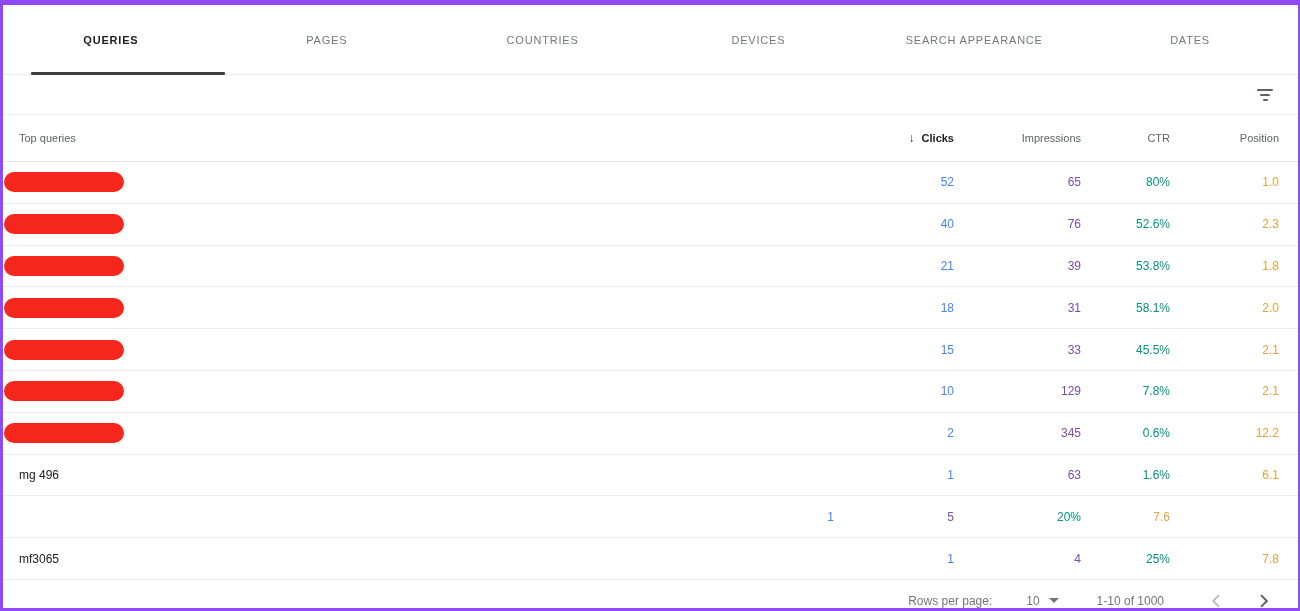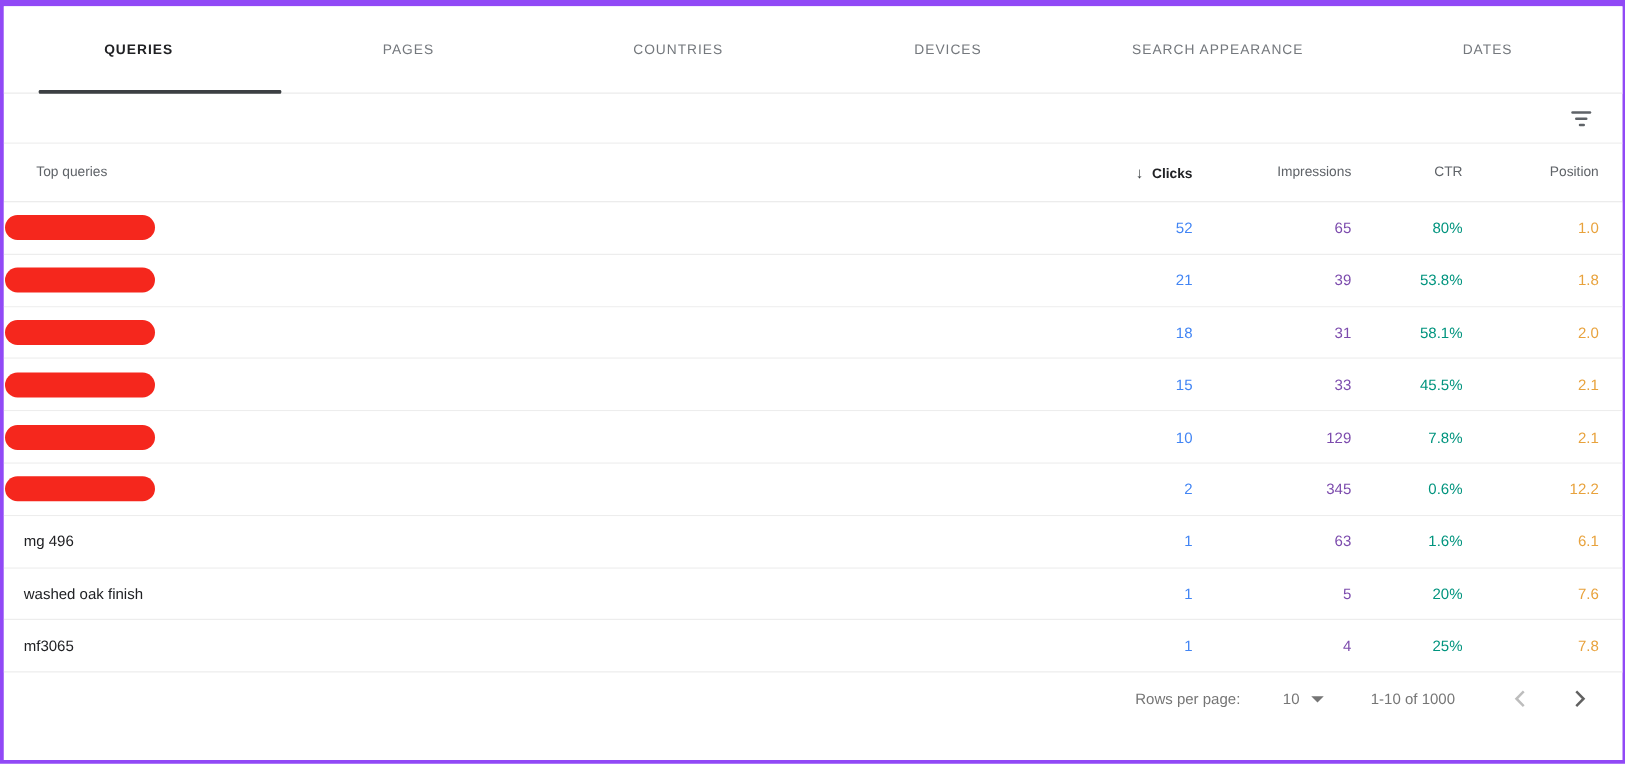"Top queries" .th-query { padding-left: 26px -> 16px }
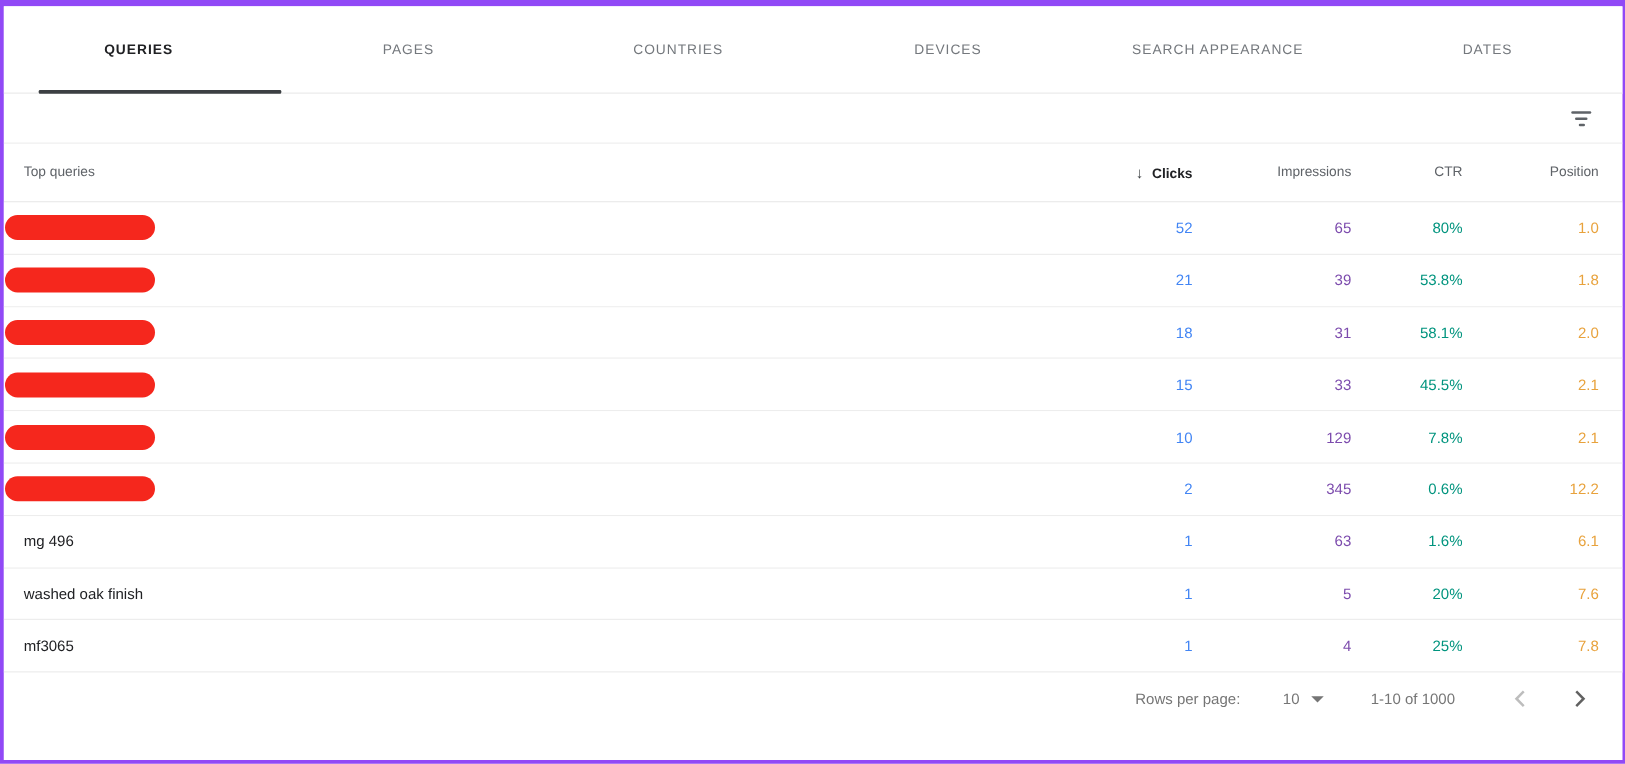"40" div.grid-cols { html: none -> <div> <div> <div></div> </div> <div>40</div> <div>76</div> <div>52.6%</div> <div>2.3</div> </div> }
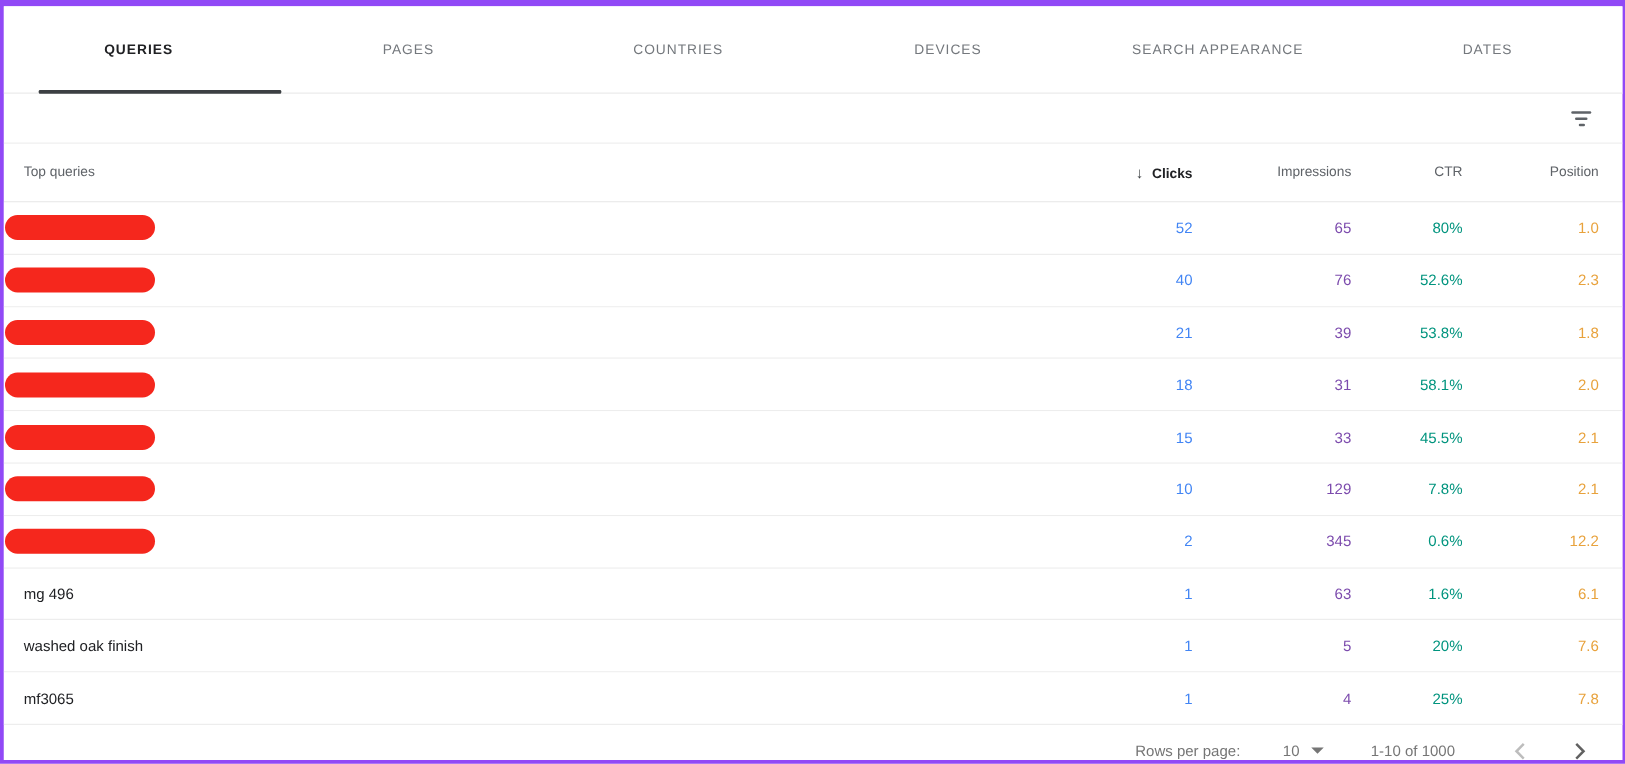"washed oak finish" div { html: <div><span>washed oak finish</span></div> -> none }
